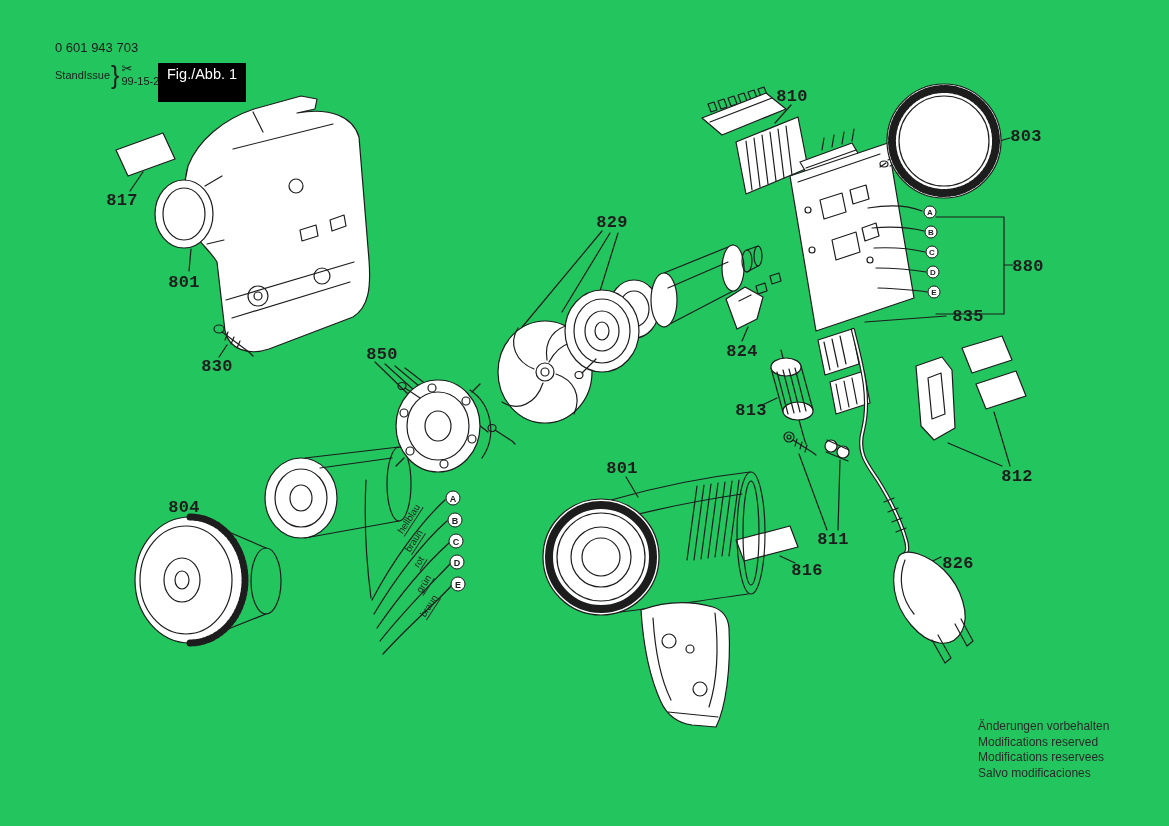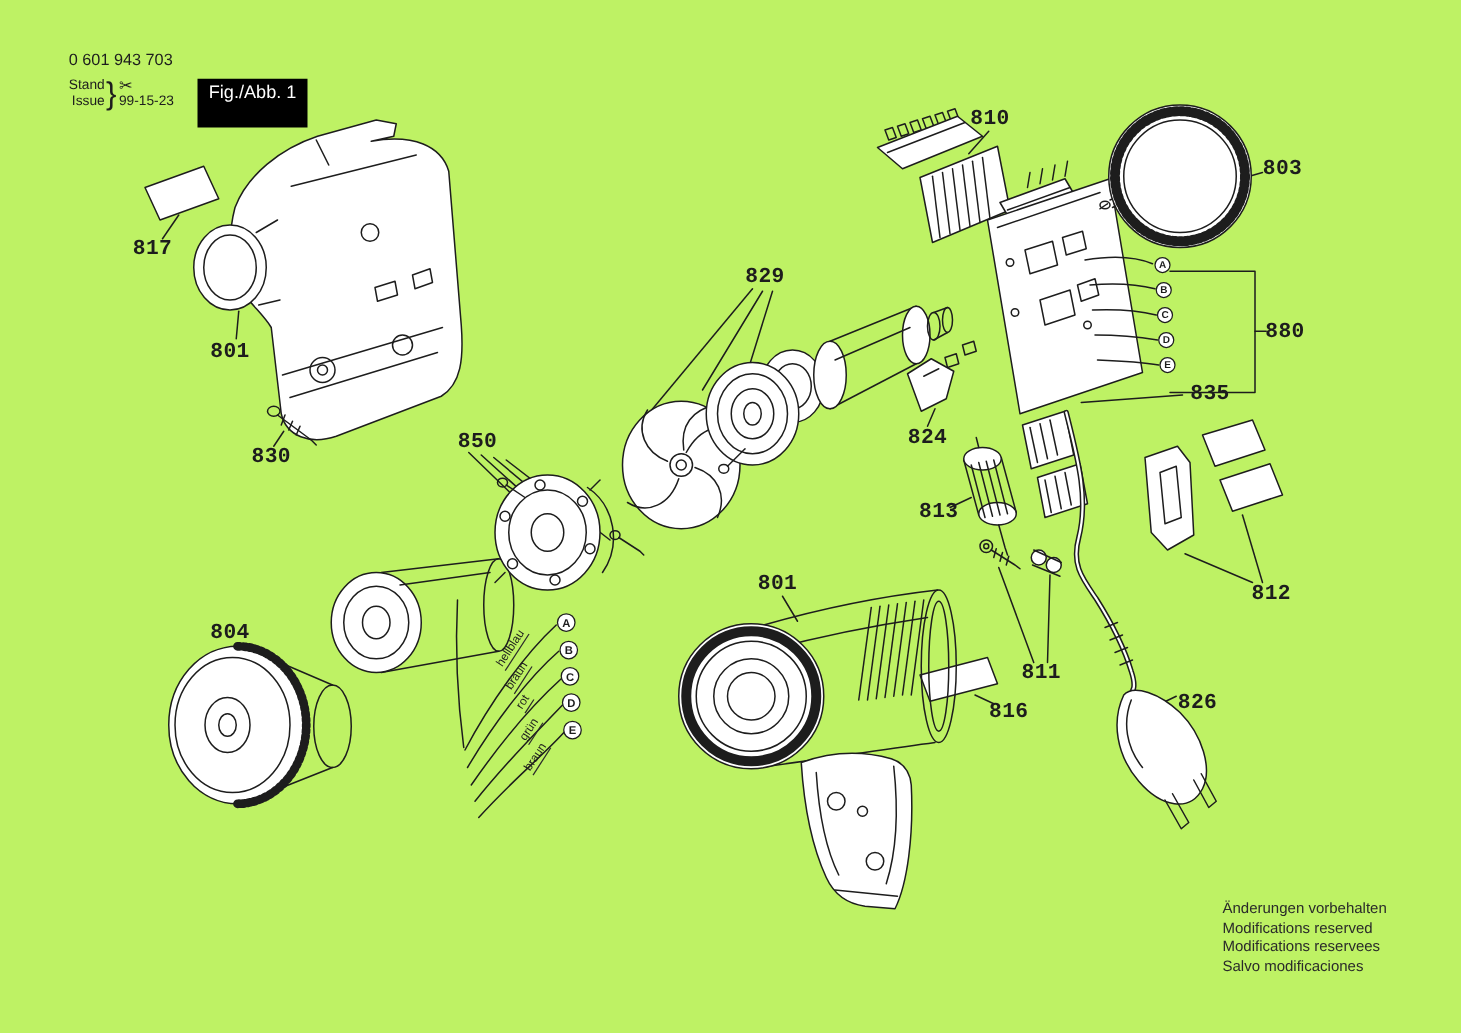"0 601 943 703" #stage { background: #bef264 -> #22c55e }
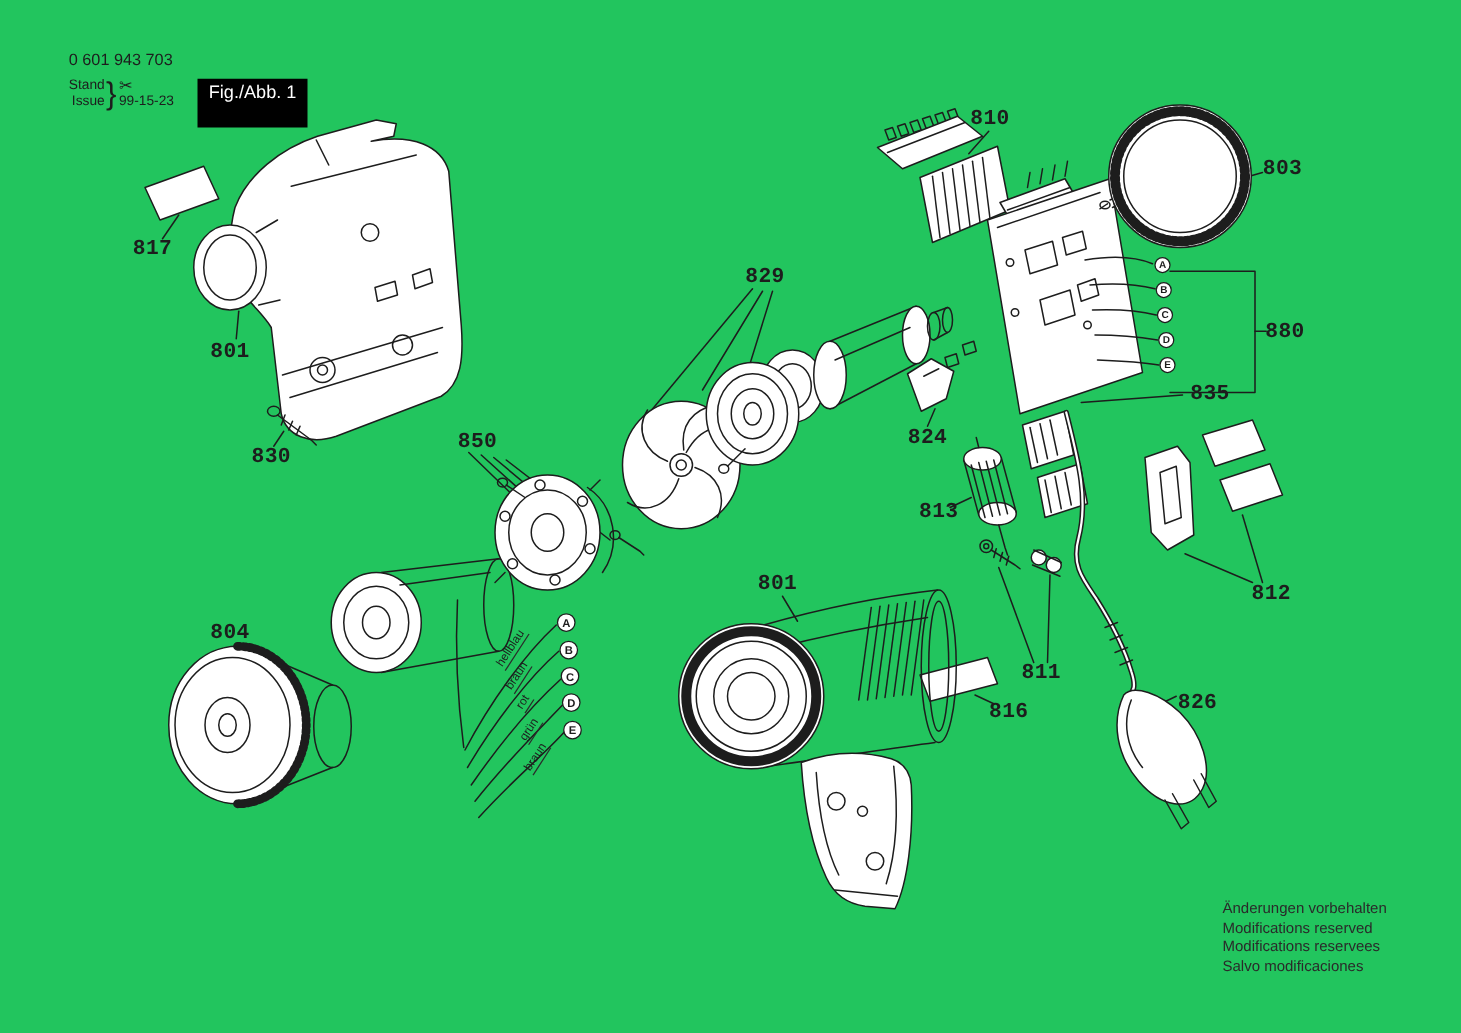"Stand" .issue-words { align-items: flex-end -> none; flex-direction: column -> row }
